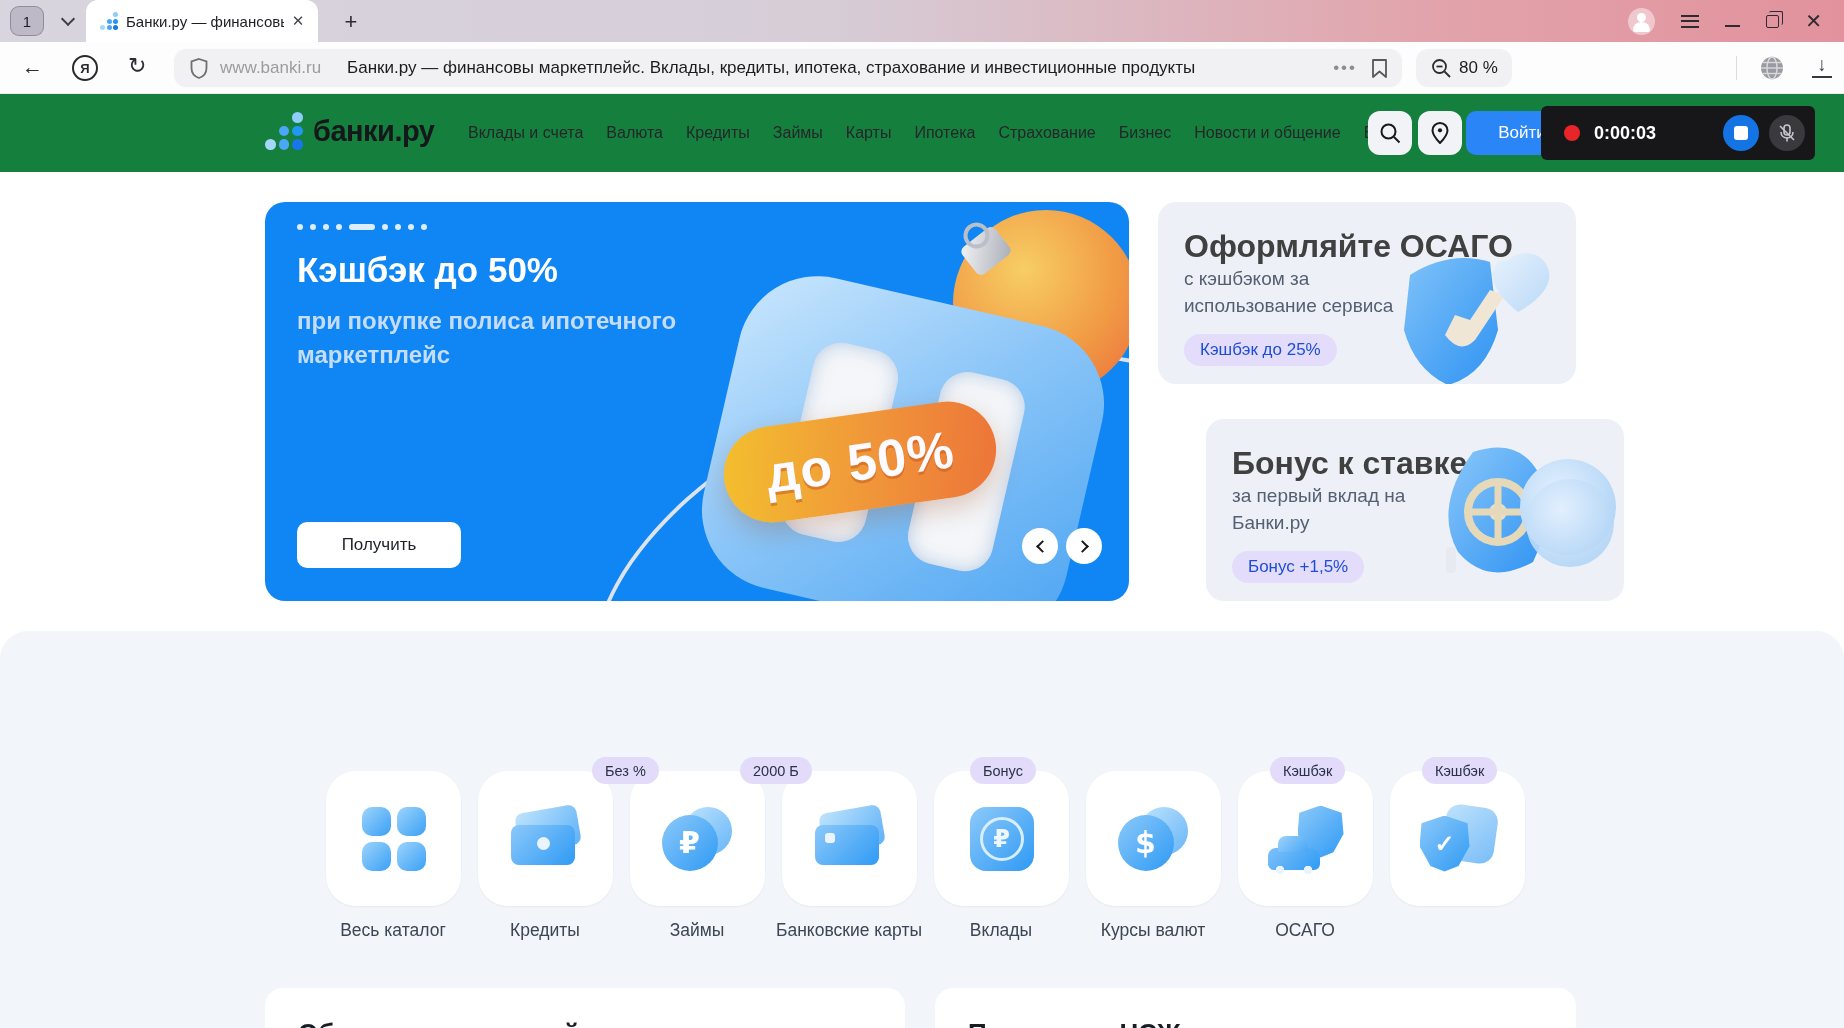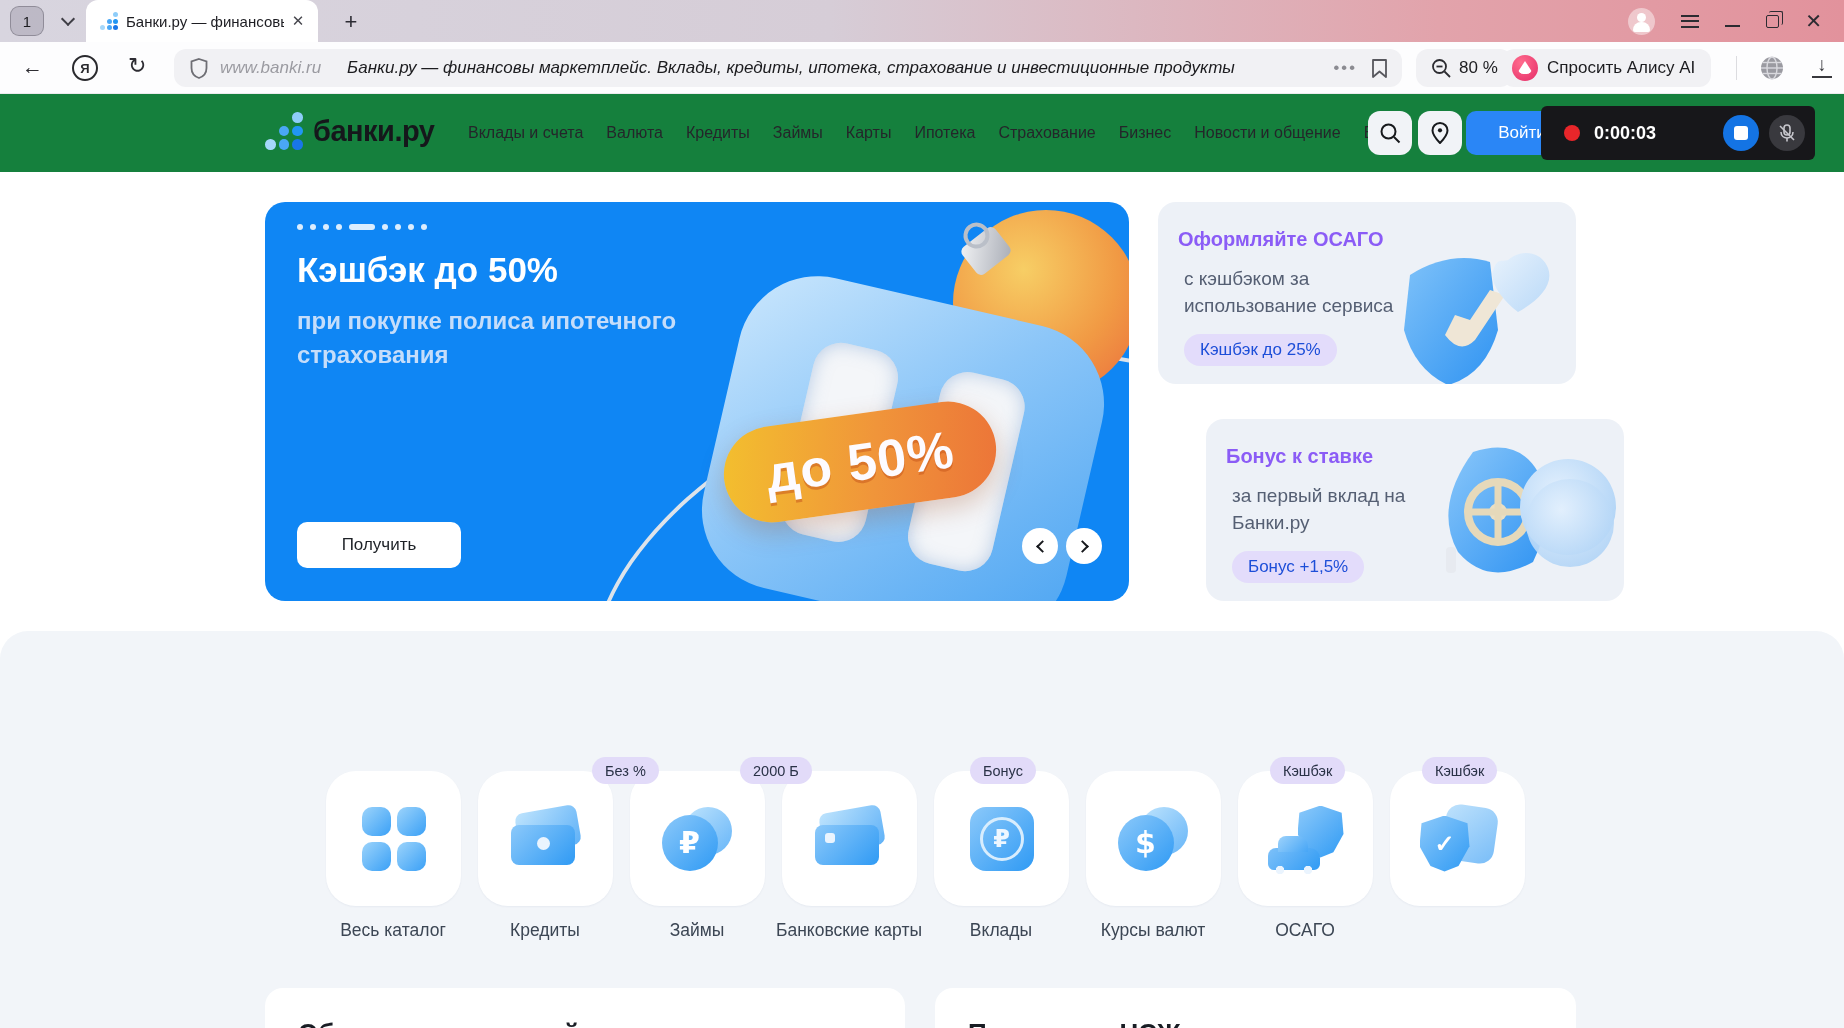"www.banki.ru" .addr { font-style: italic -> none }
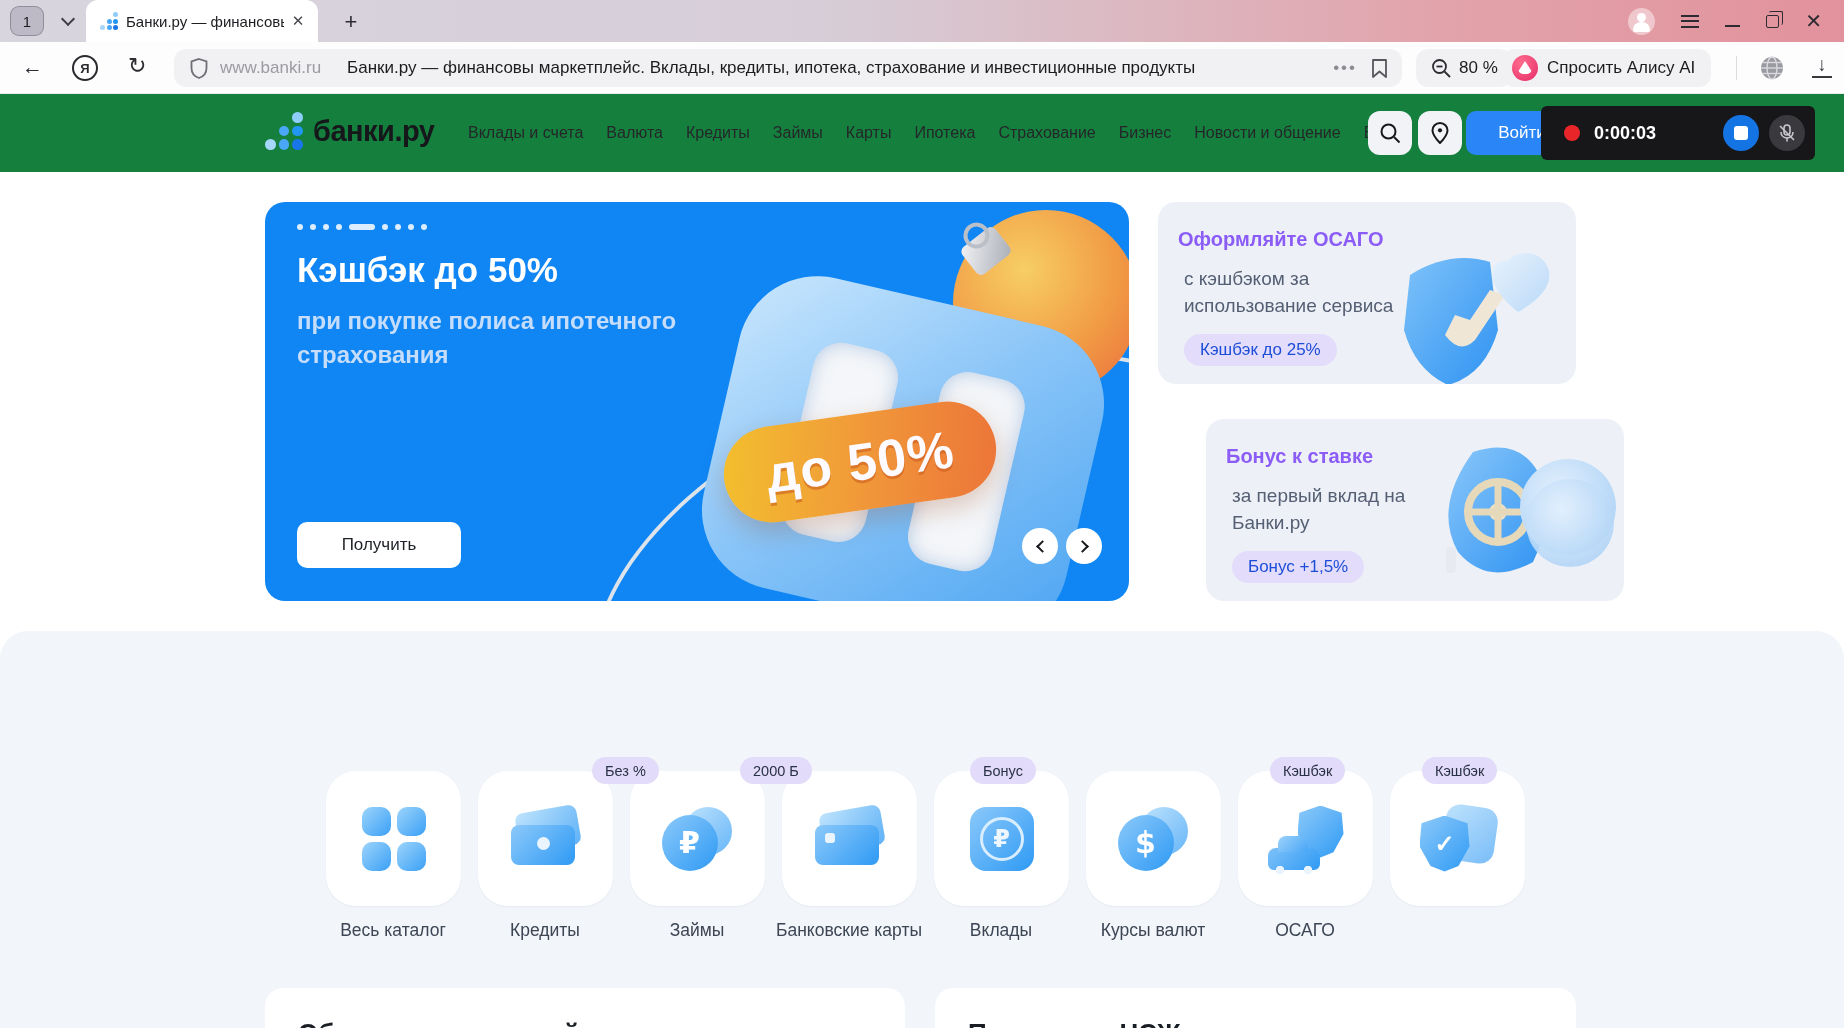"Спросить Алису AI" div.pill { html: <div> <div></div> <span>Спросить Алису AI</span> </div> -> none }
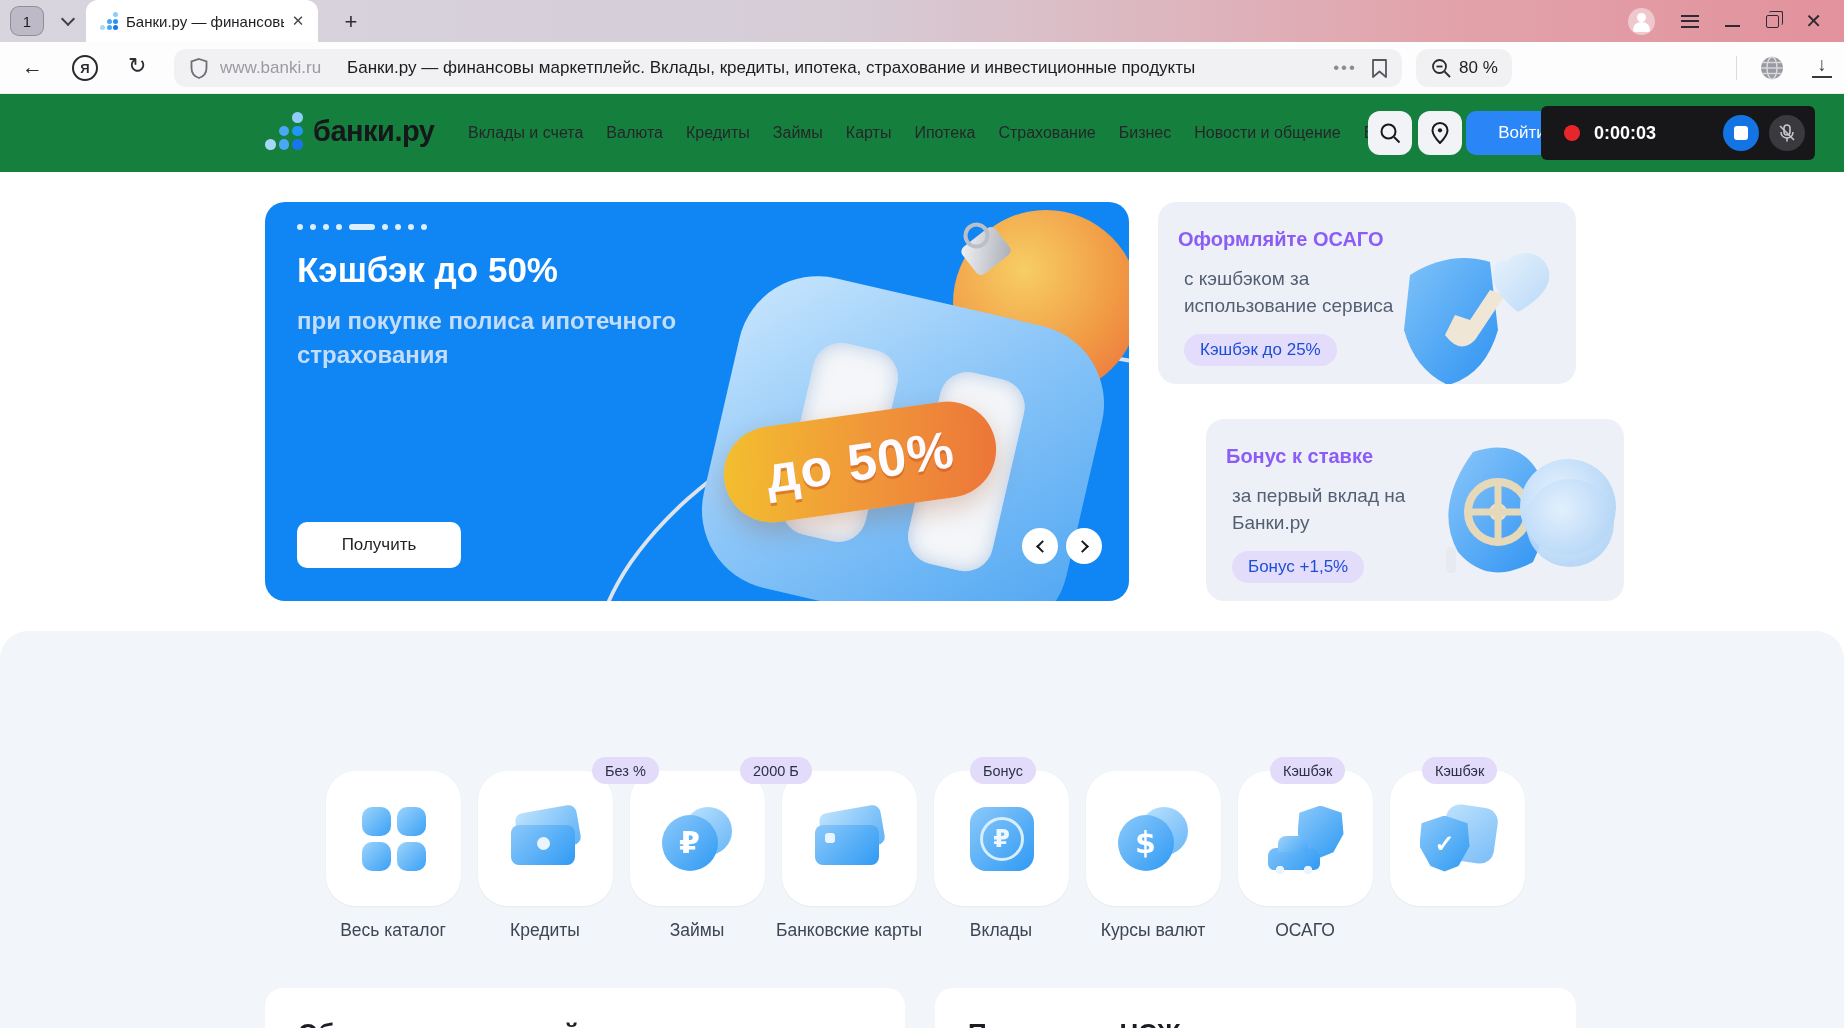"Оформляйте ОСАГО" .pcard h3 { color: #8b5cf6 -> #404040; font-size: 20px -> 32px; left: 20px -> 26px }
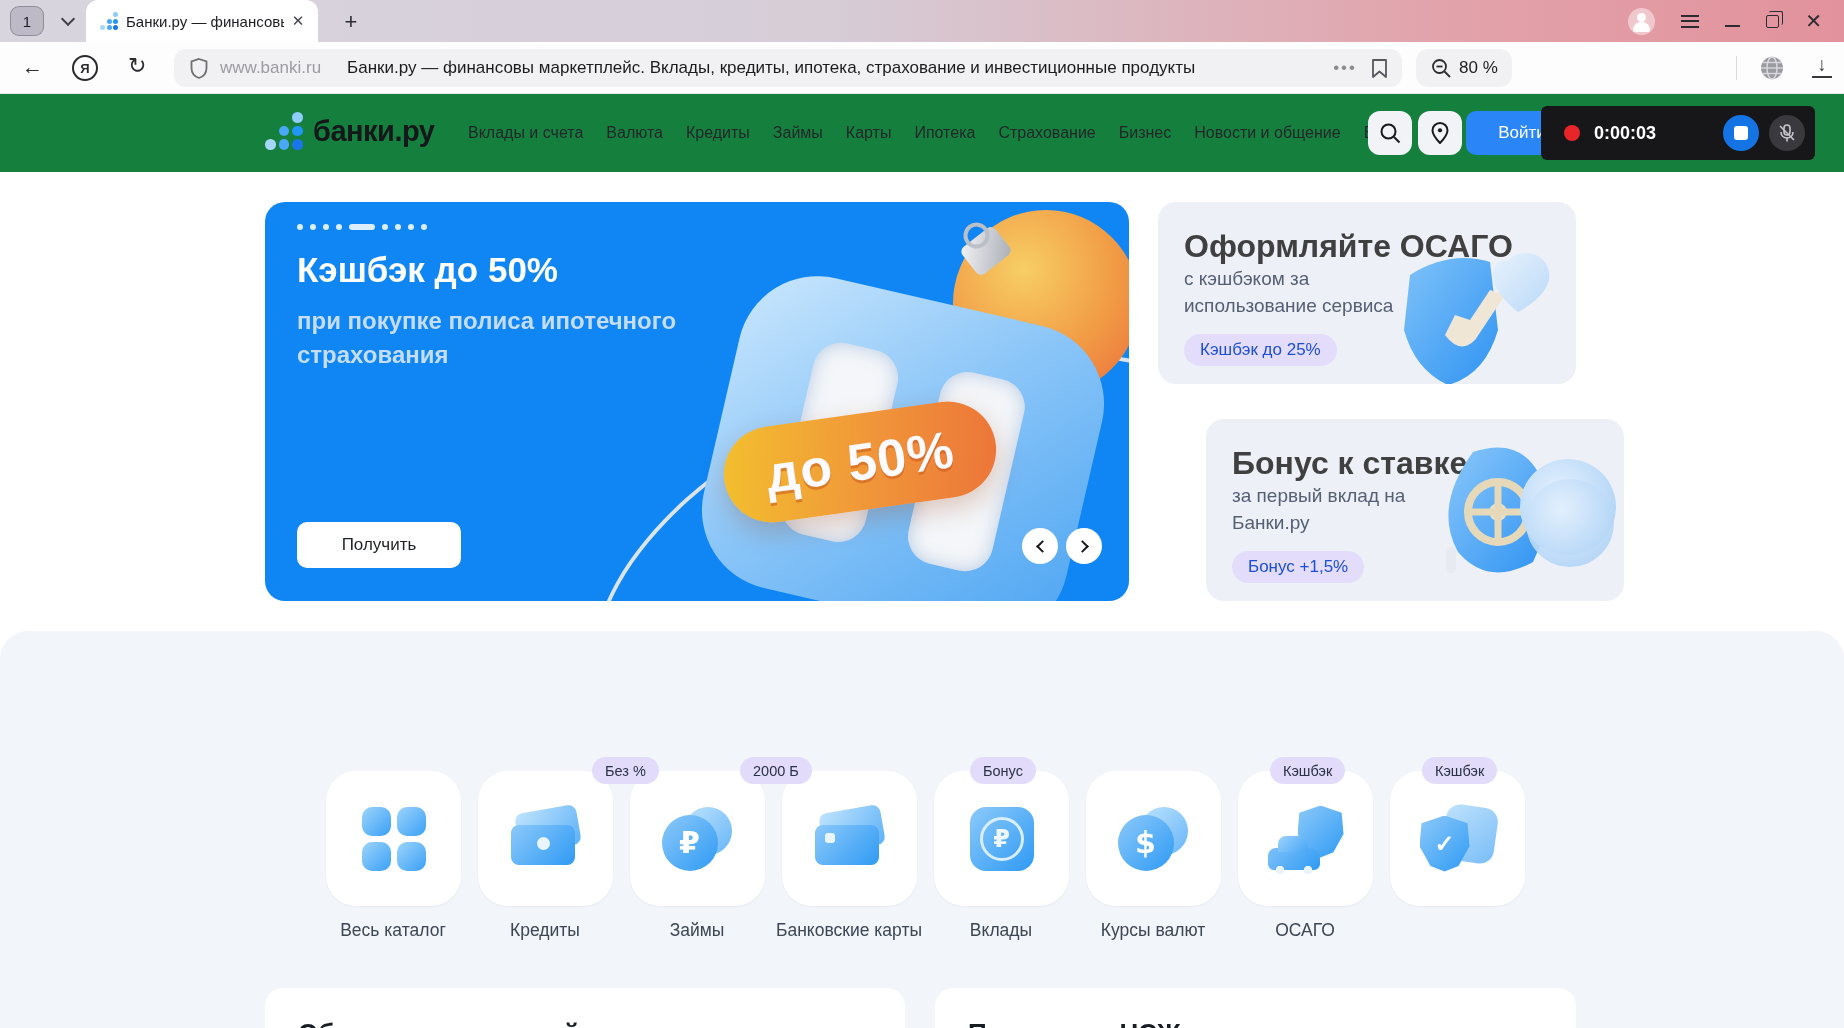"при покупке полиса ипотечного" div.hero-sub { text: страхования -> маркетплейс }
